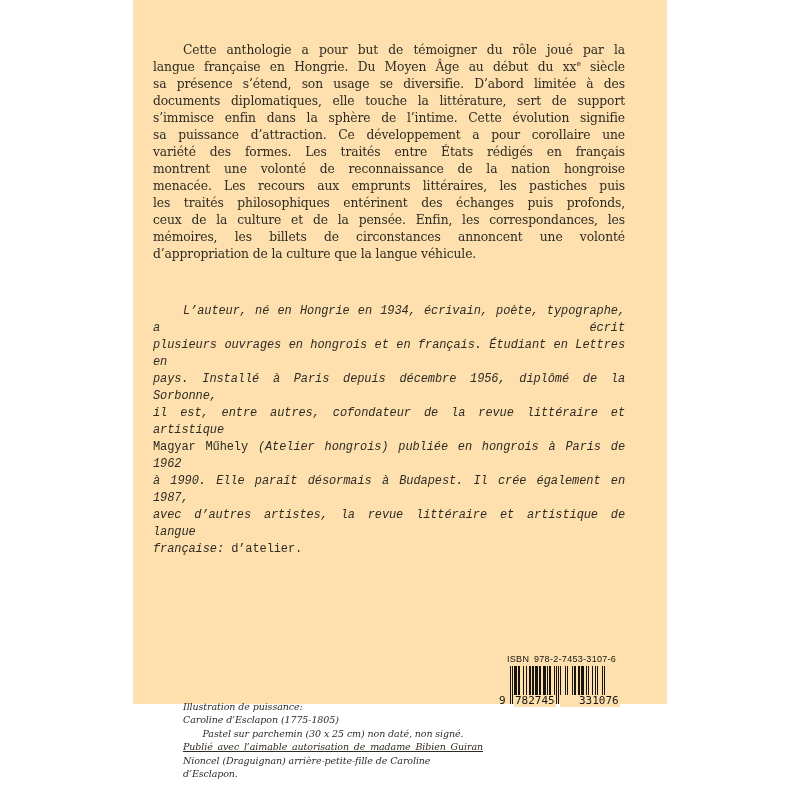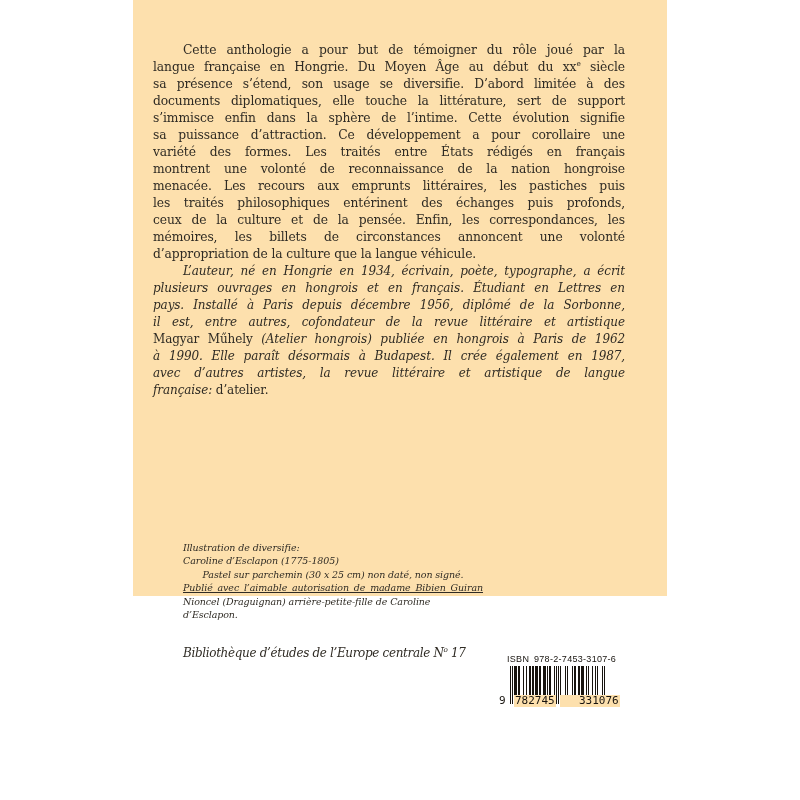"Cette anthologie a pour but" .cover { height: 596px -> 704px }
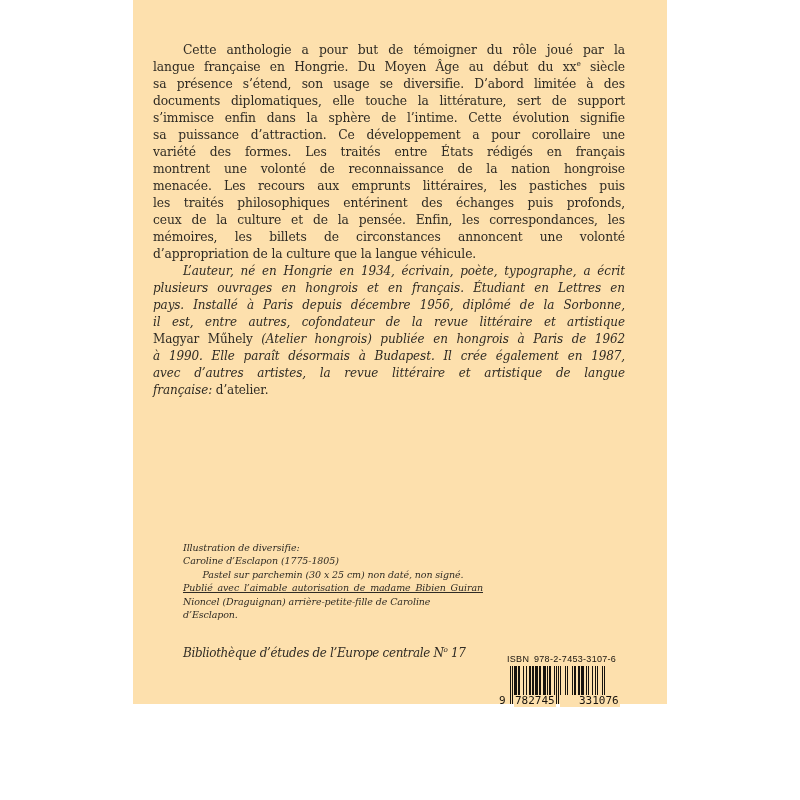"L’auteur, né en Hongrie en" .author-note { font-family: none -> Liberation Mono, monospace; margin-top: none -> 40px }
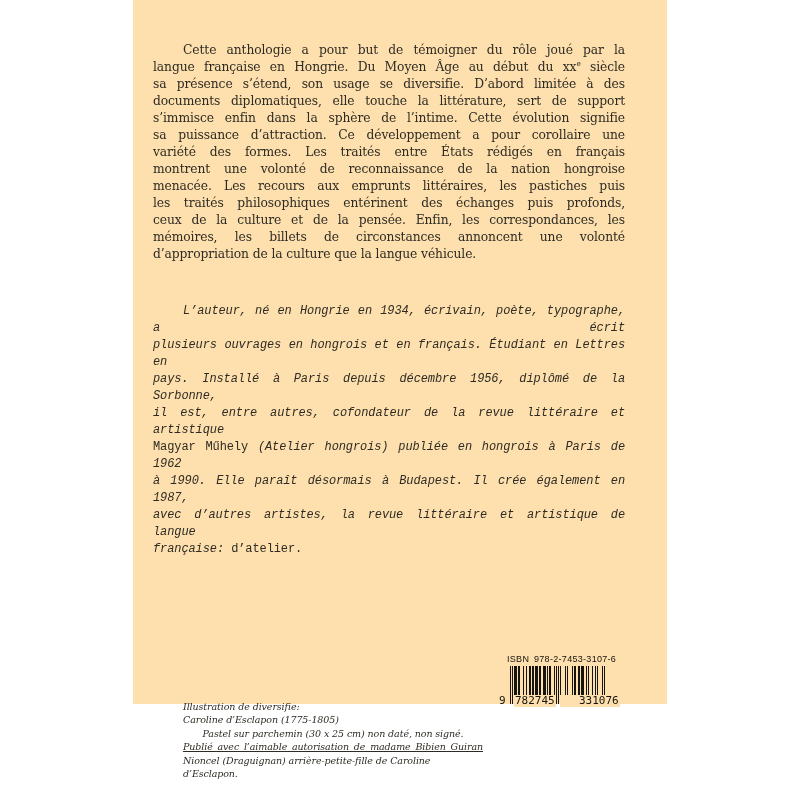"Illustration de diversifie:" div.tline { text: diversifie -> puissance }
